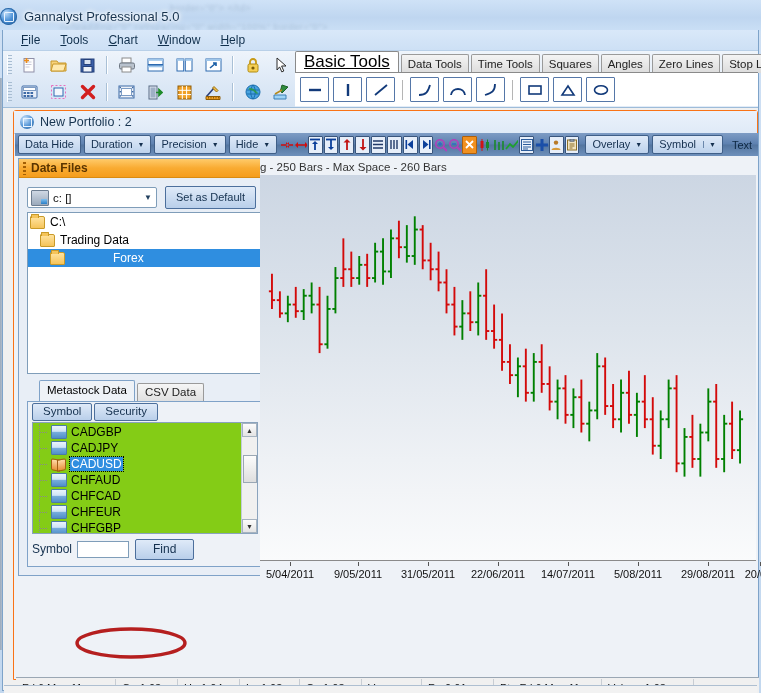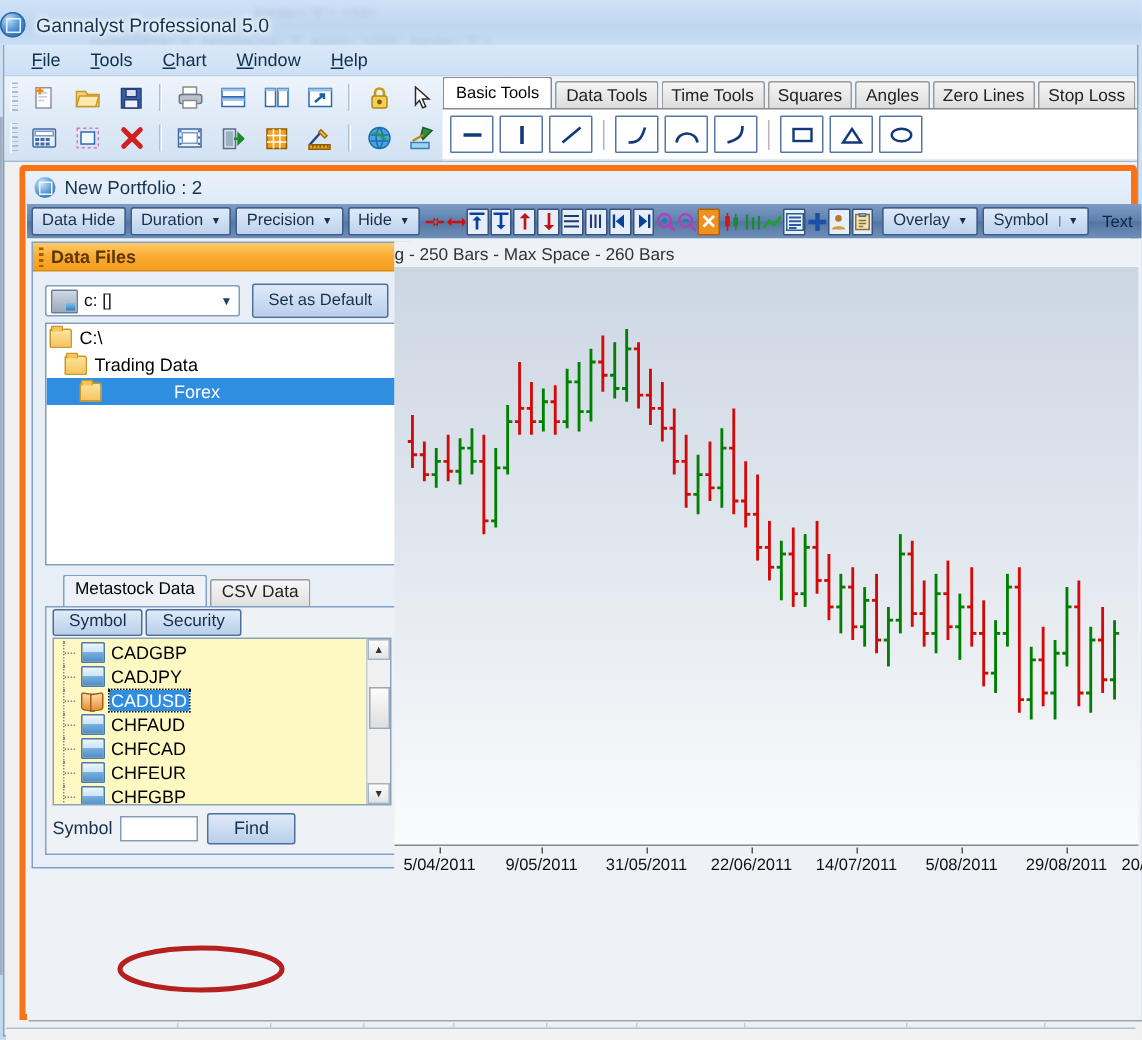"Basic Tools" .ttab.active { font-size: 11px -> 17px; text-decoration: none -> underline }
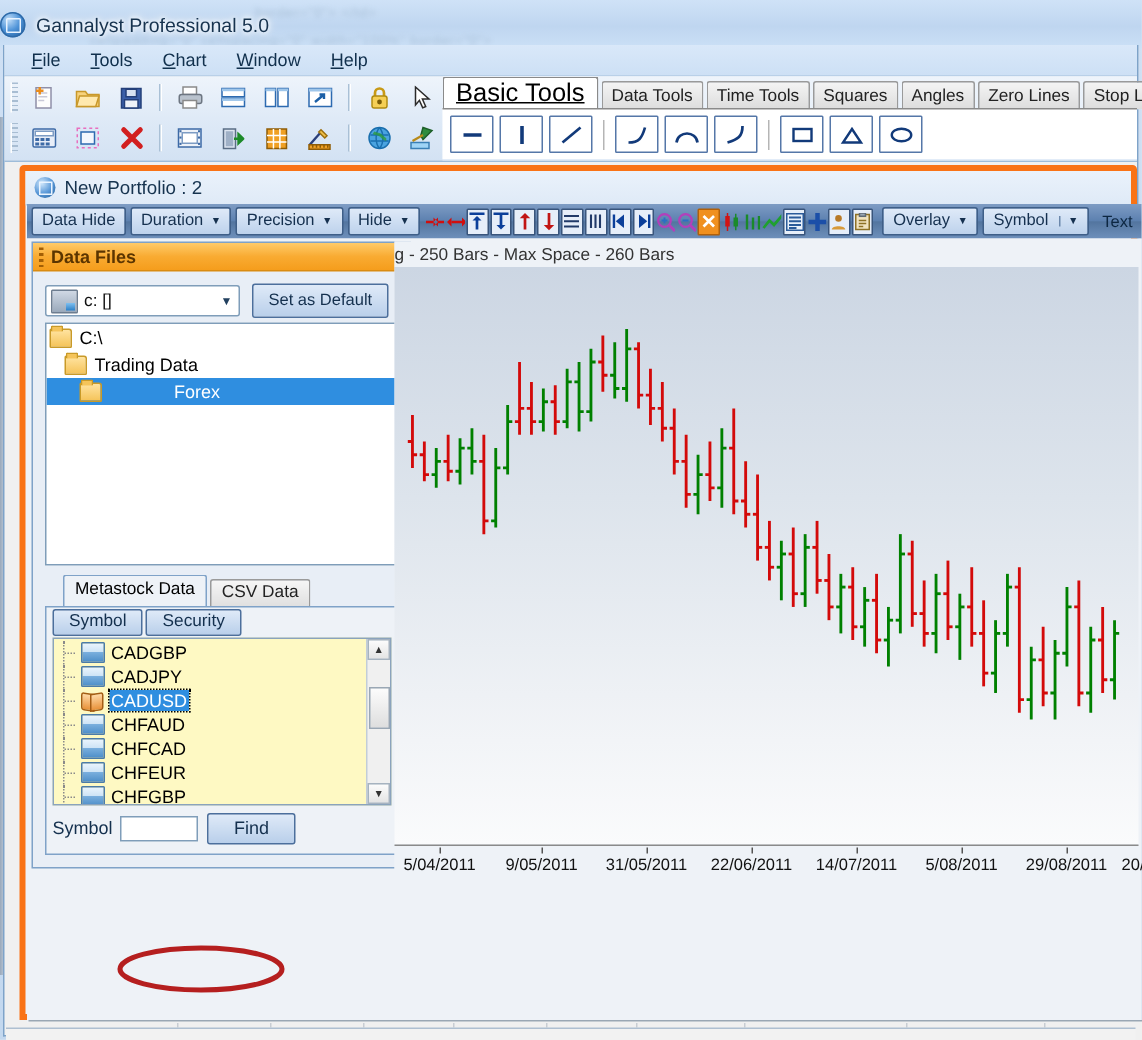"New Portfolio : 2" #mdi { border: 4px solid #f97316 -> 1px solid #f97316 }
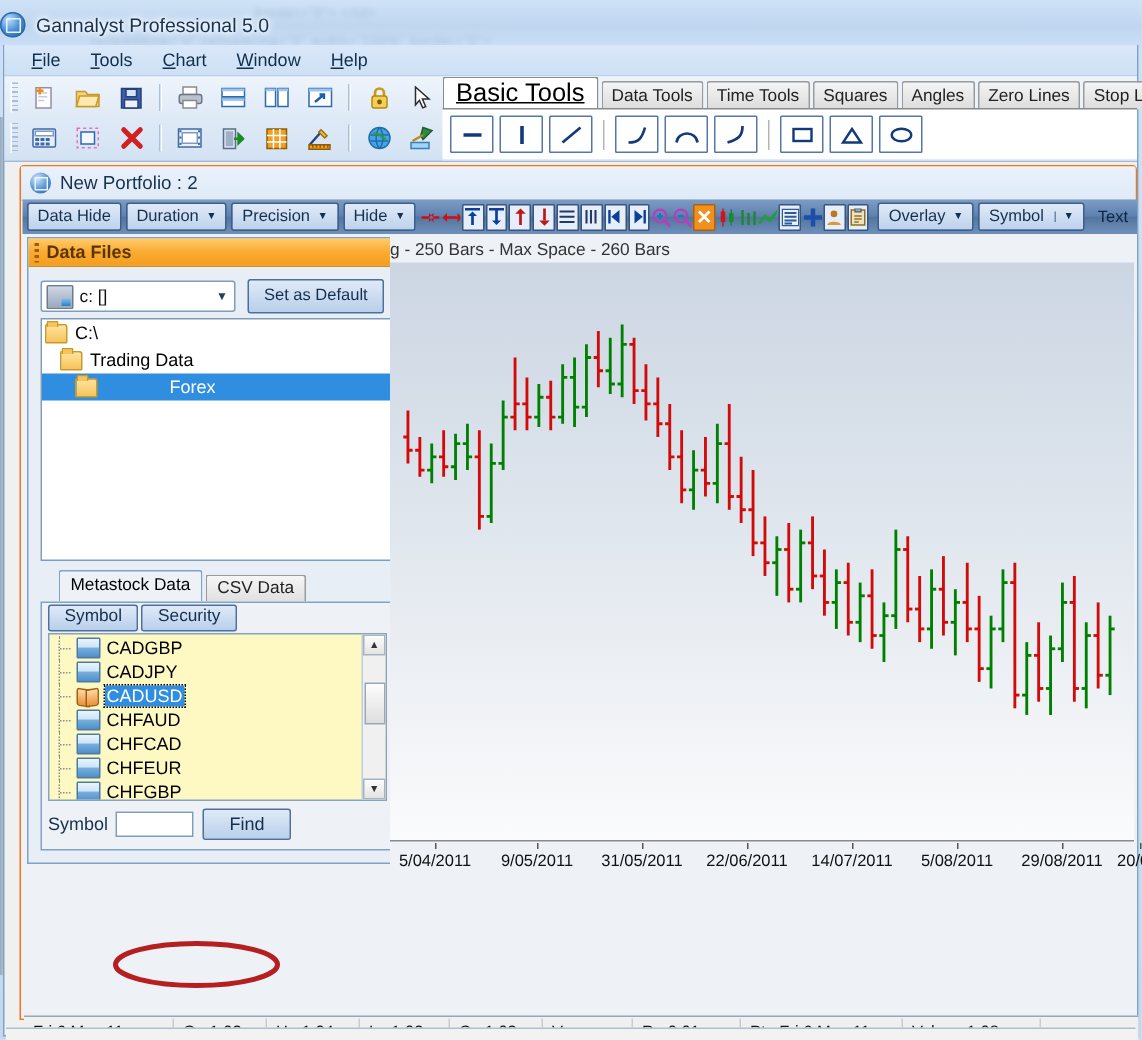"CADGBP" #sym-list { background: #fef9c3 -> #84cc16 }
